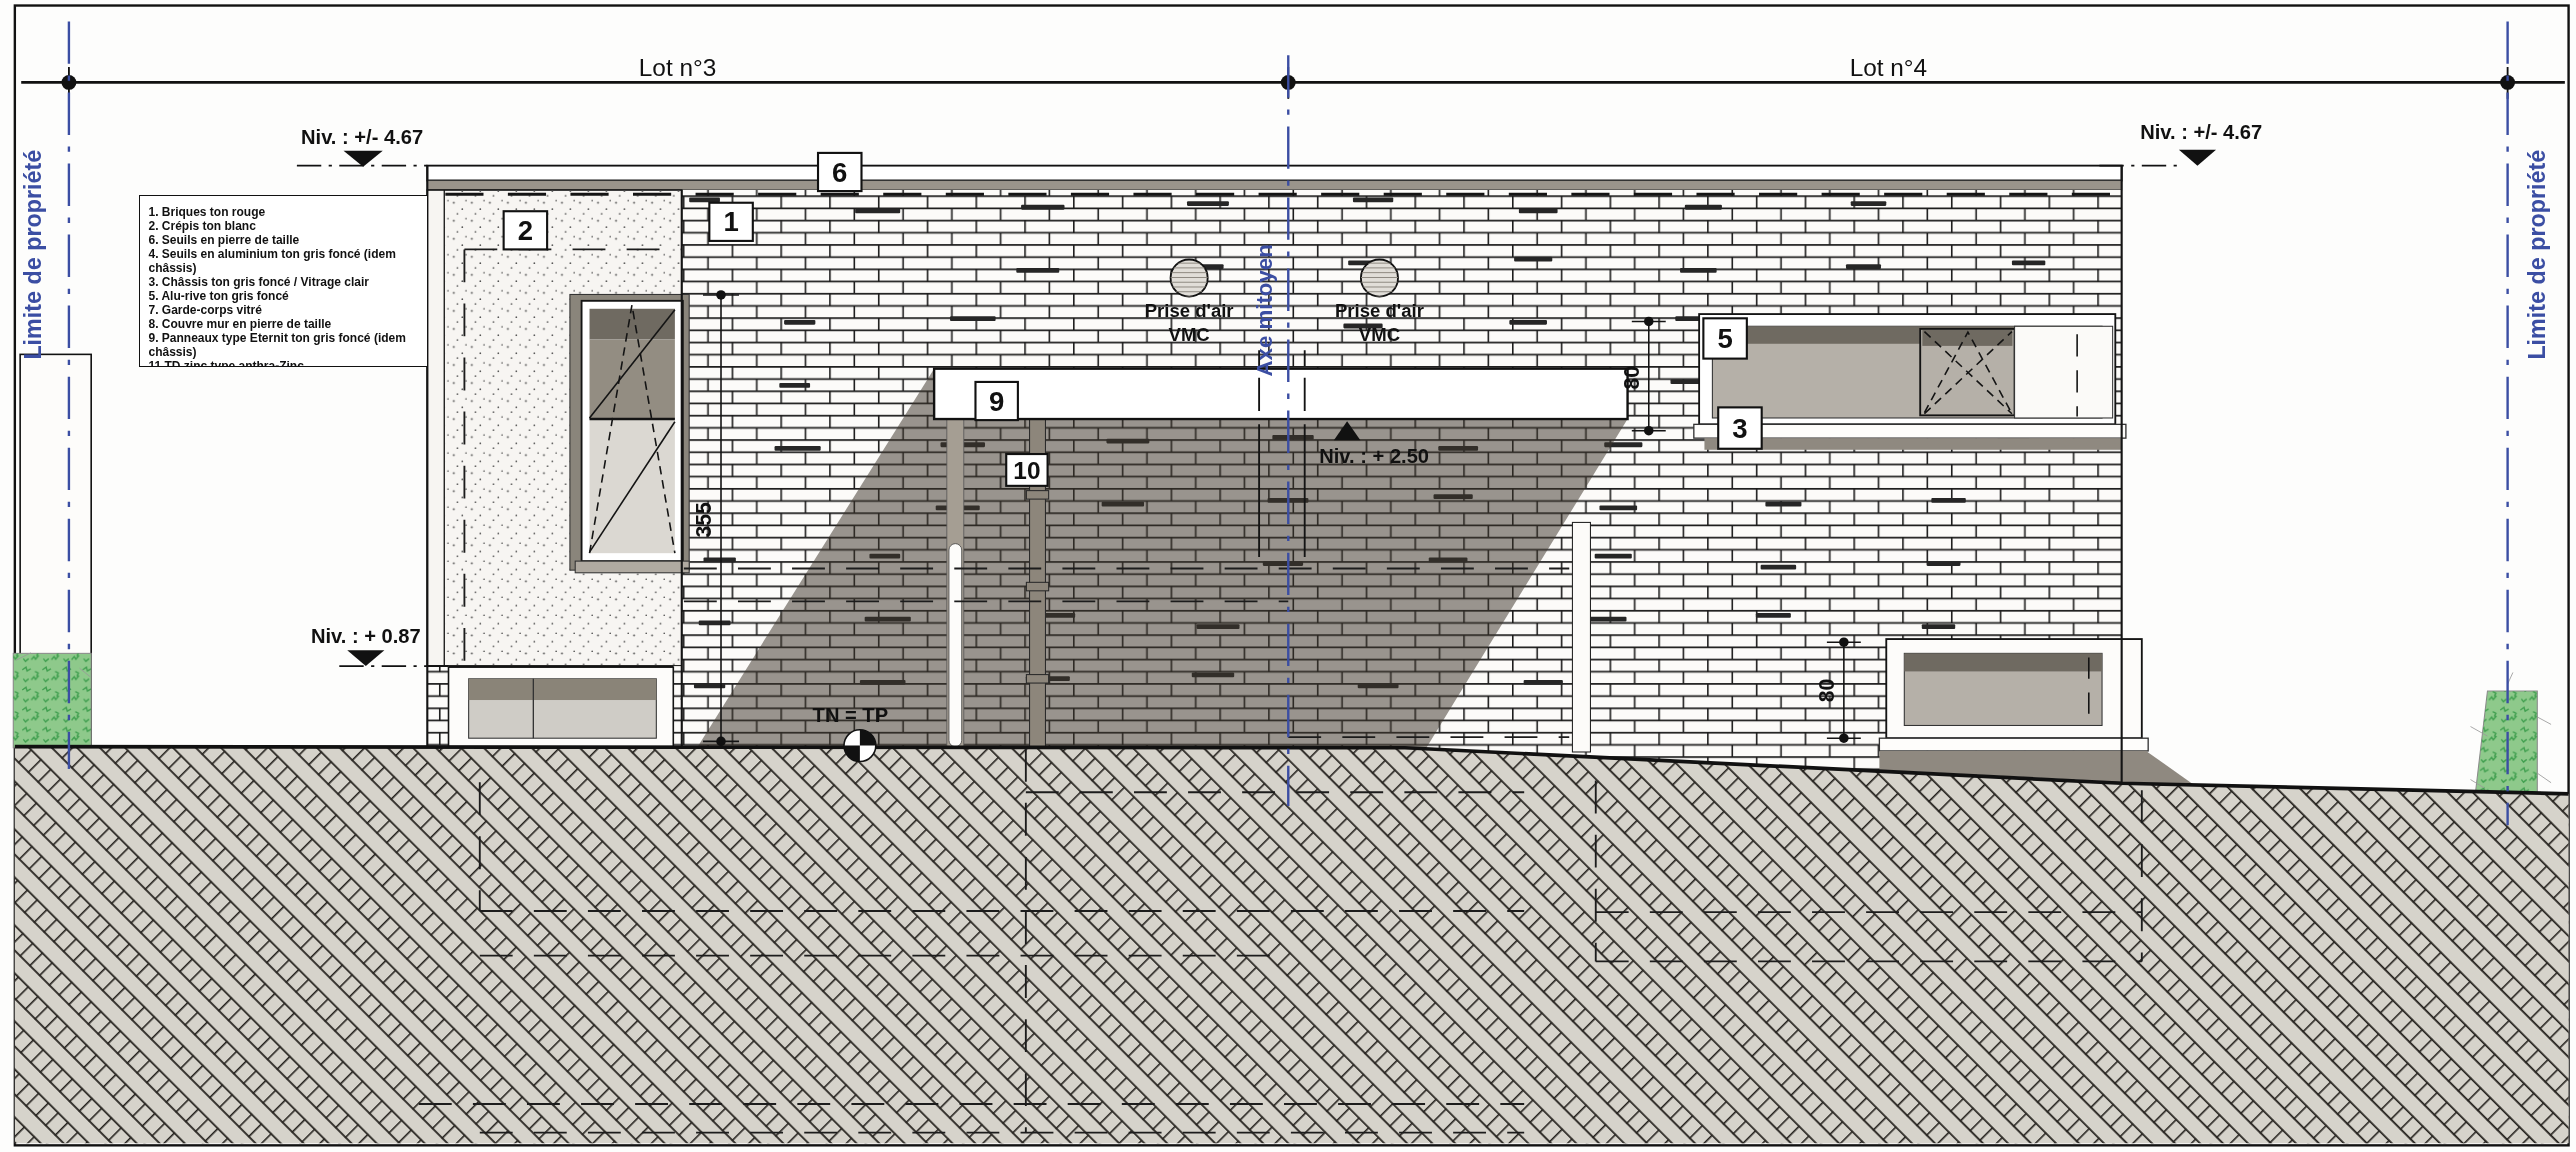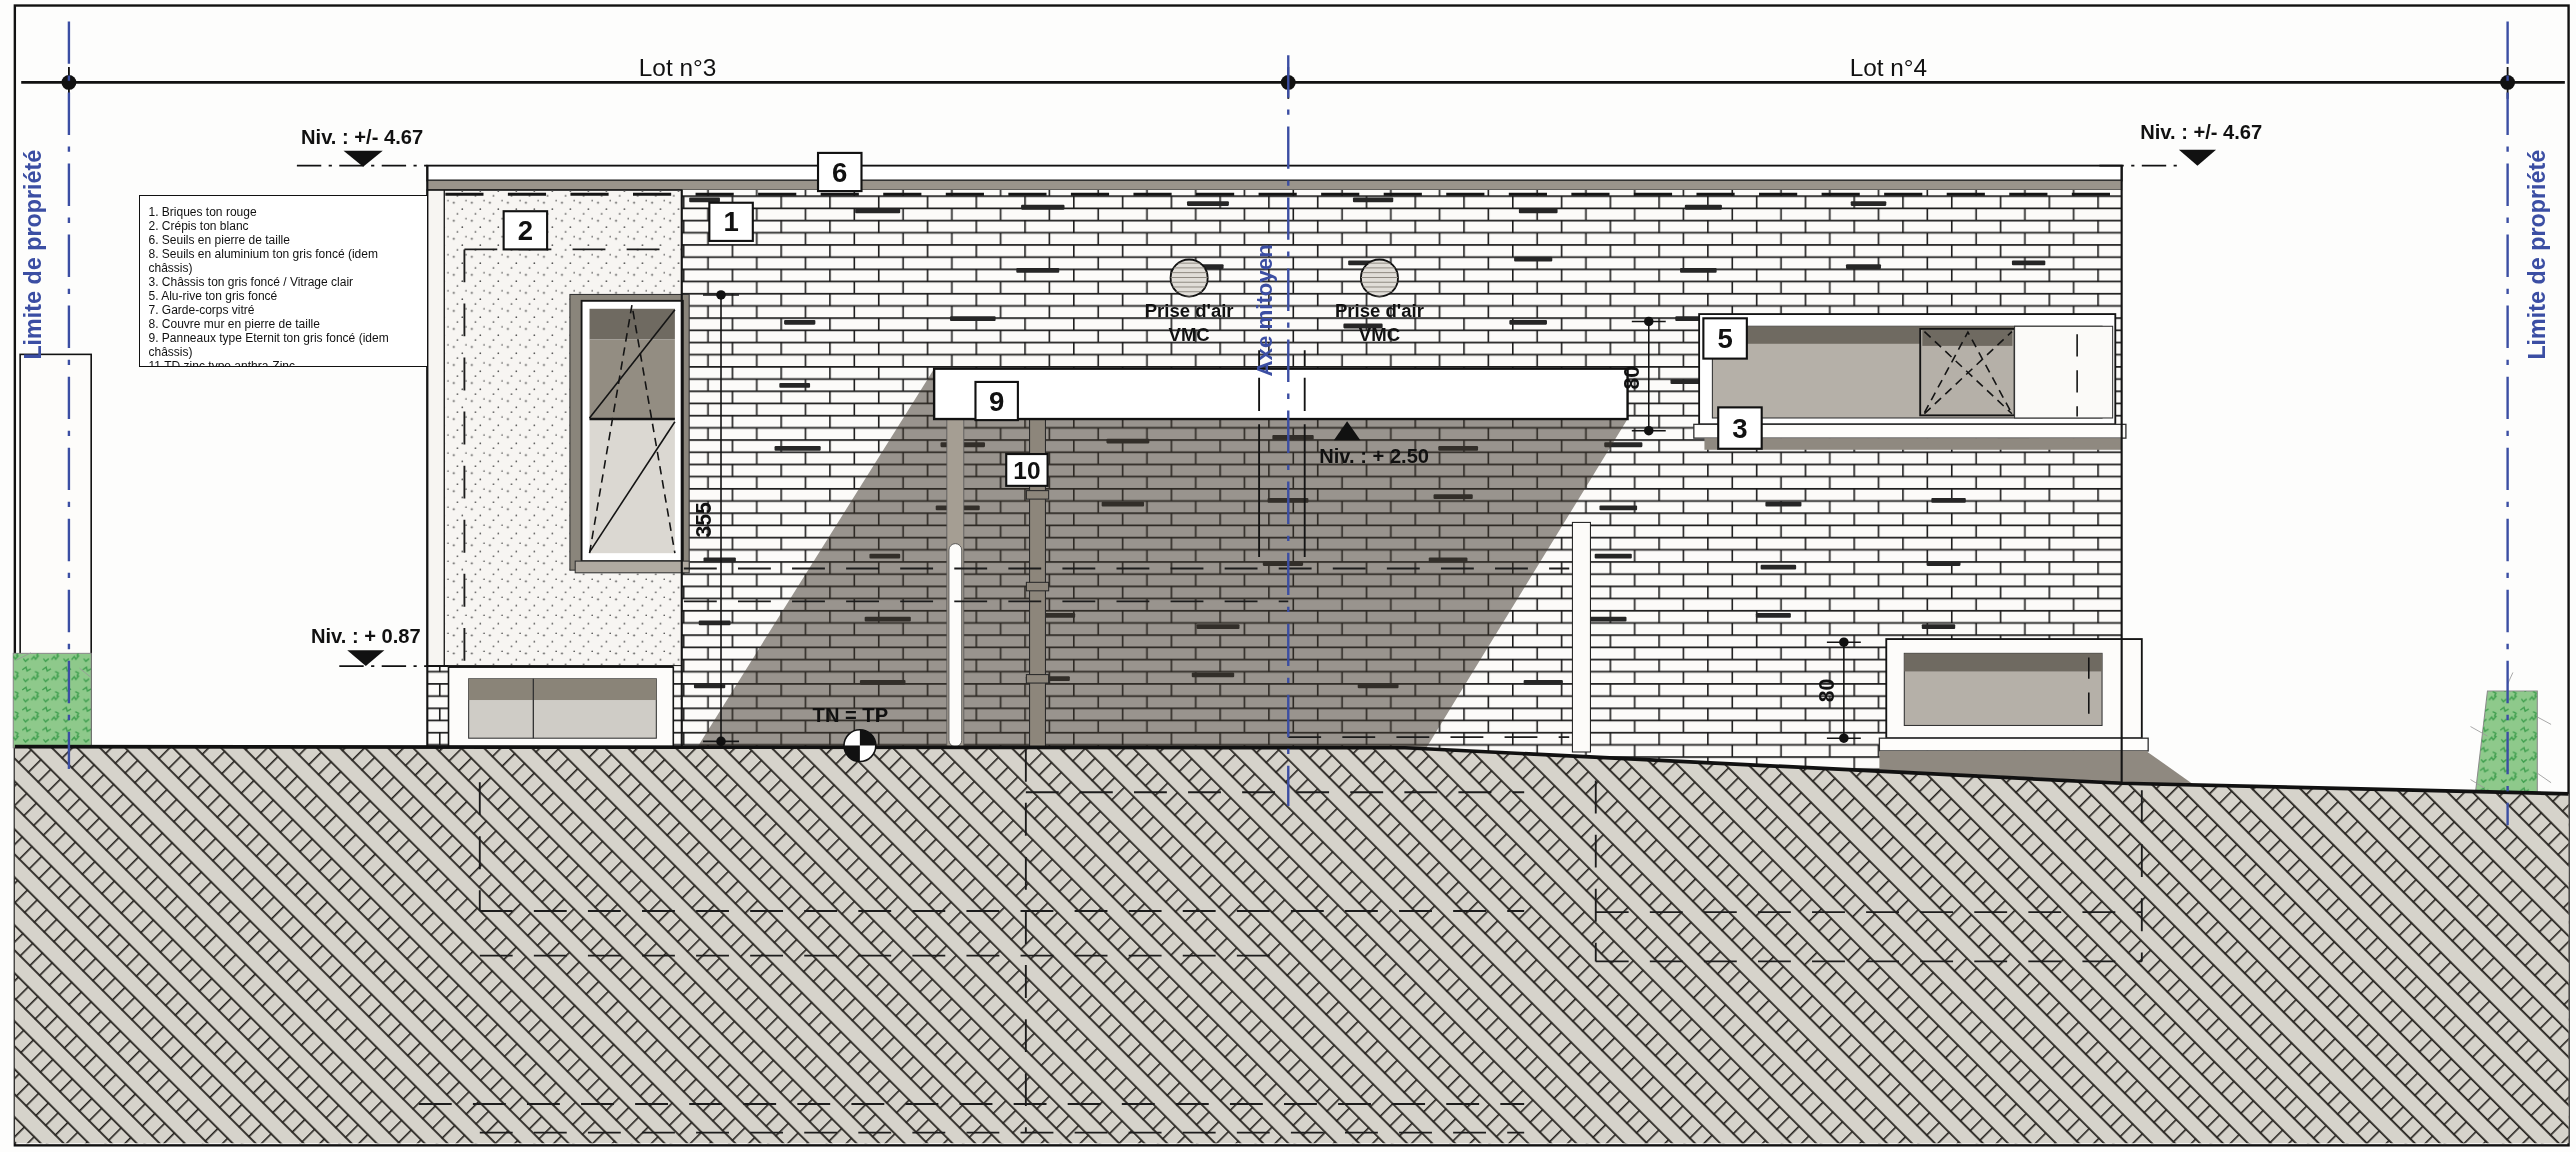"1. Briques ton rouge" .lg-item { font-weight: none -> bold }
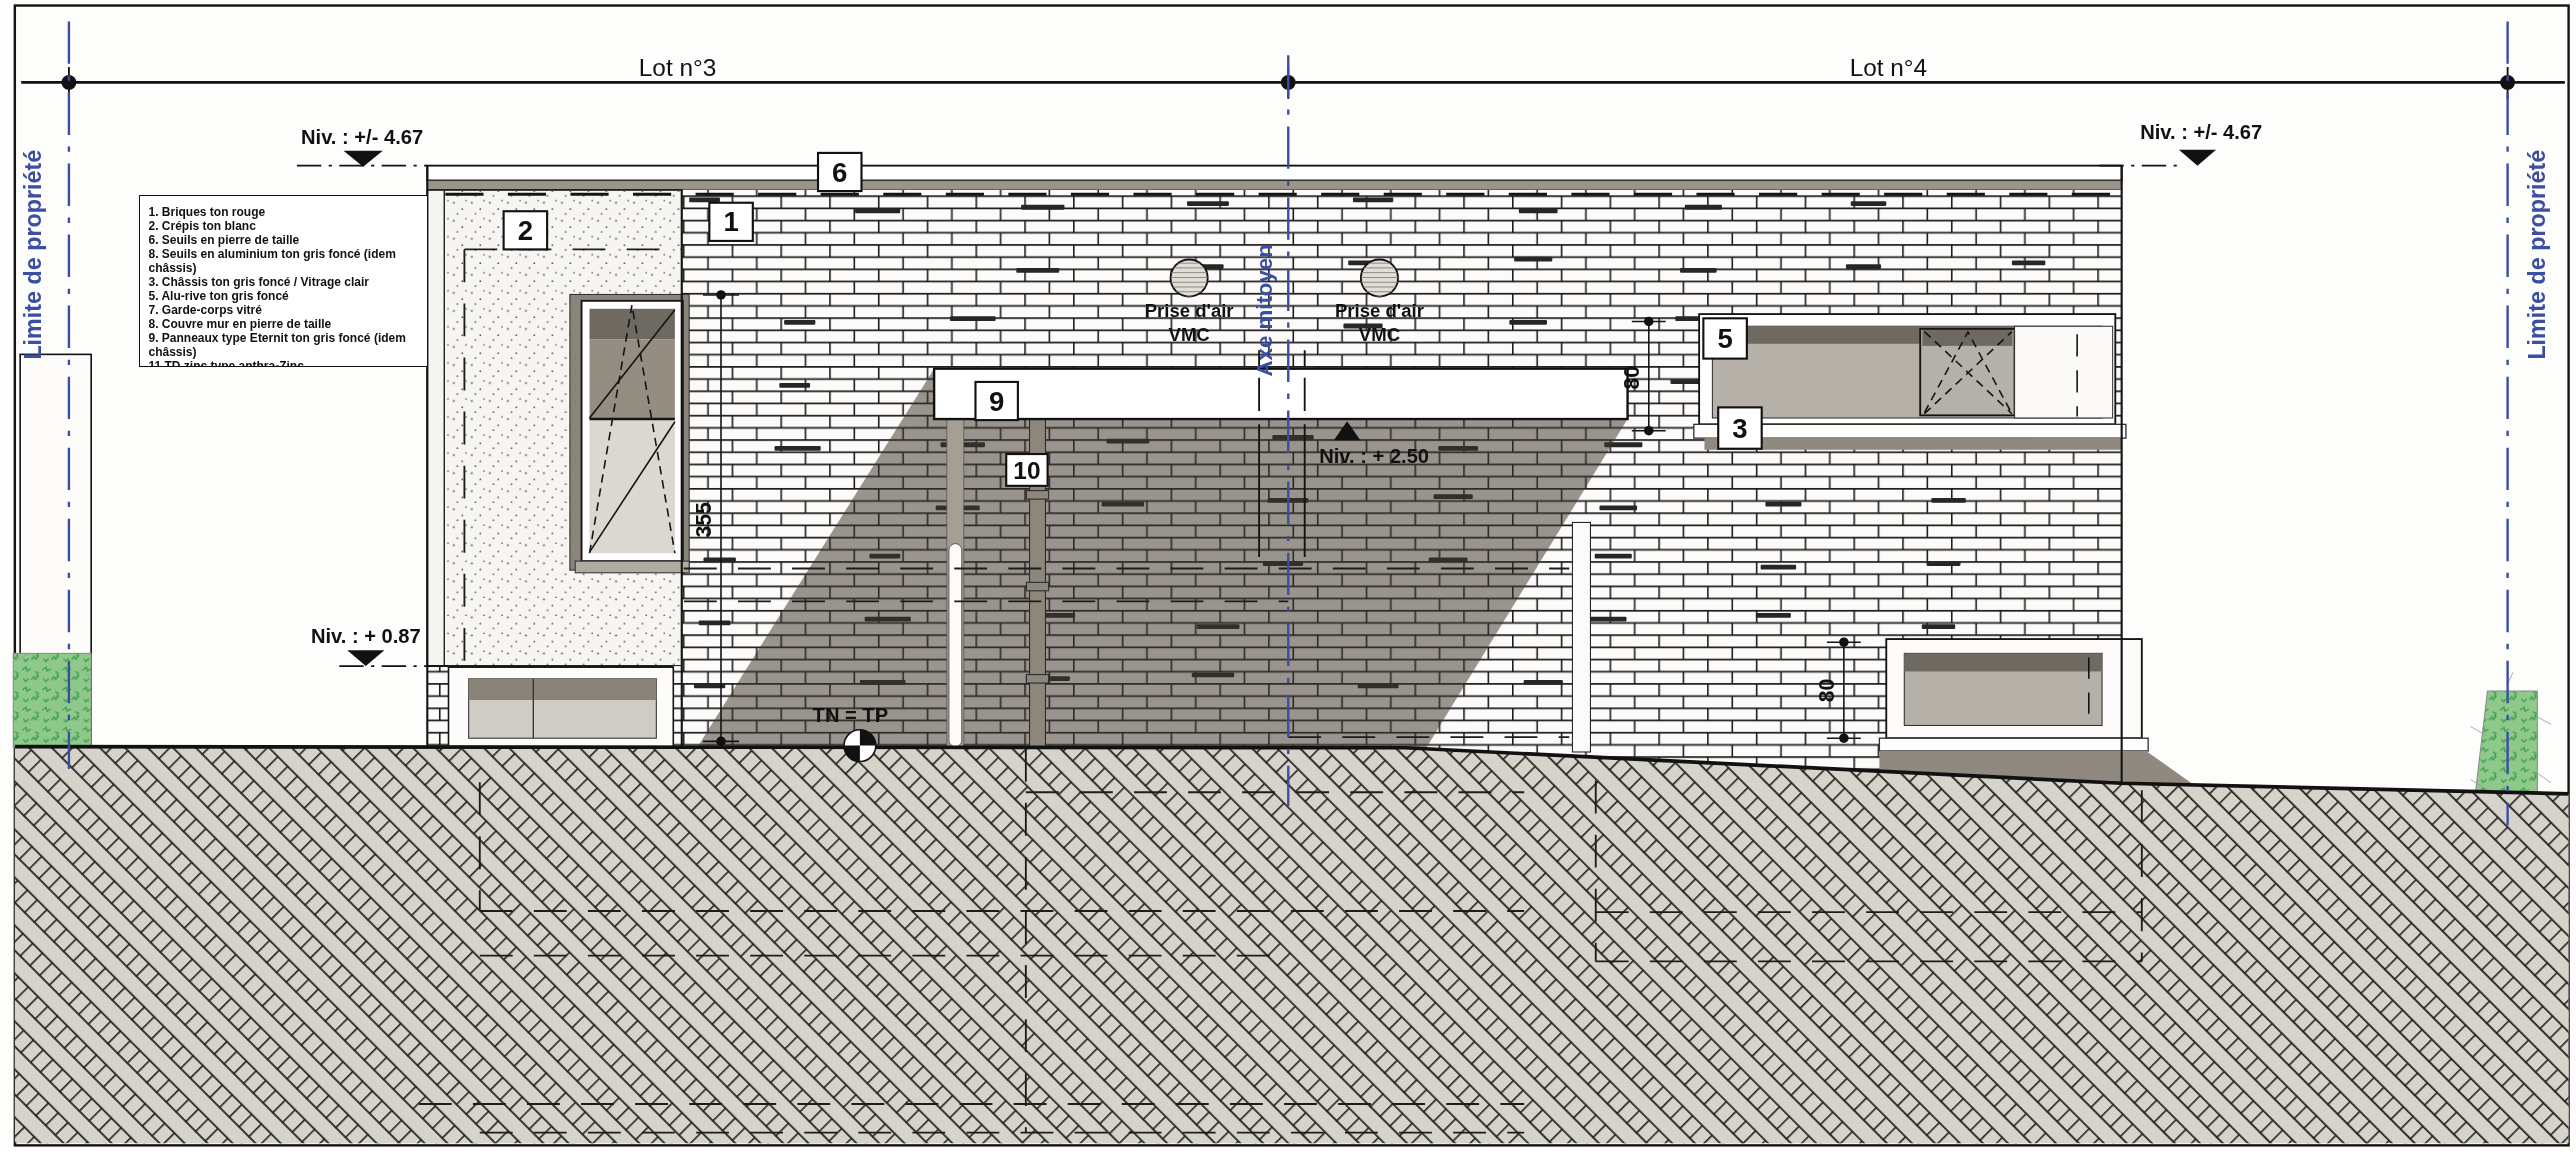"8. Seuils en aluminium ton" div.lg-item { text: 8 -> 4 }
